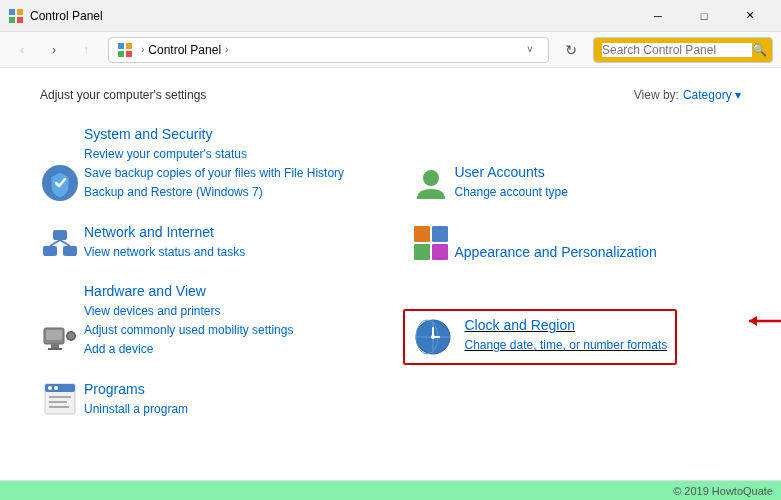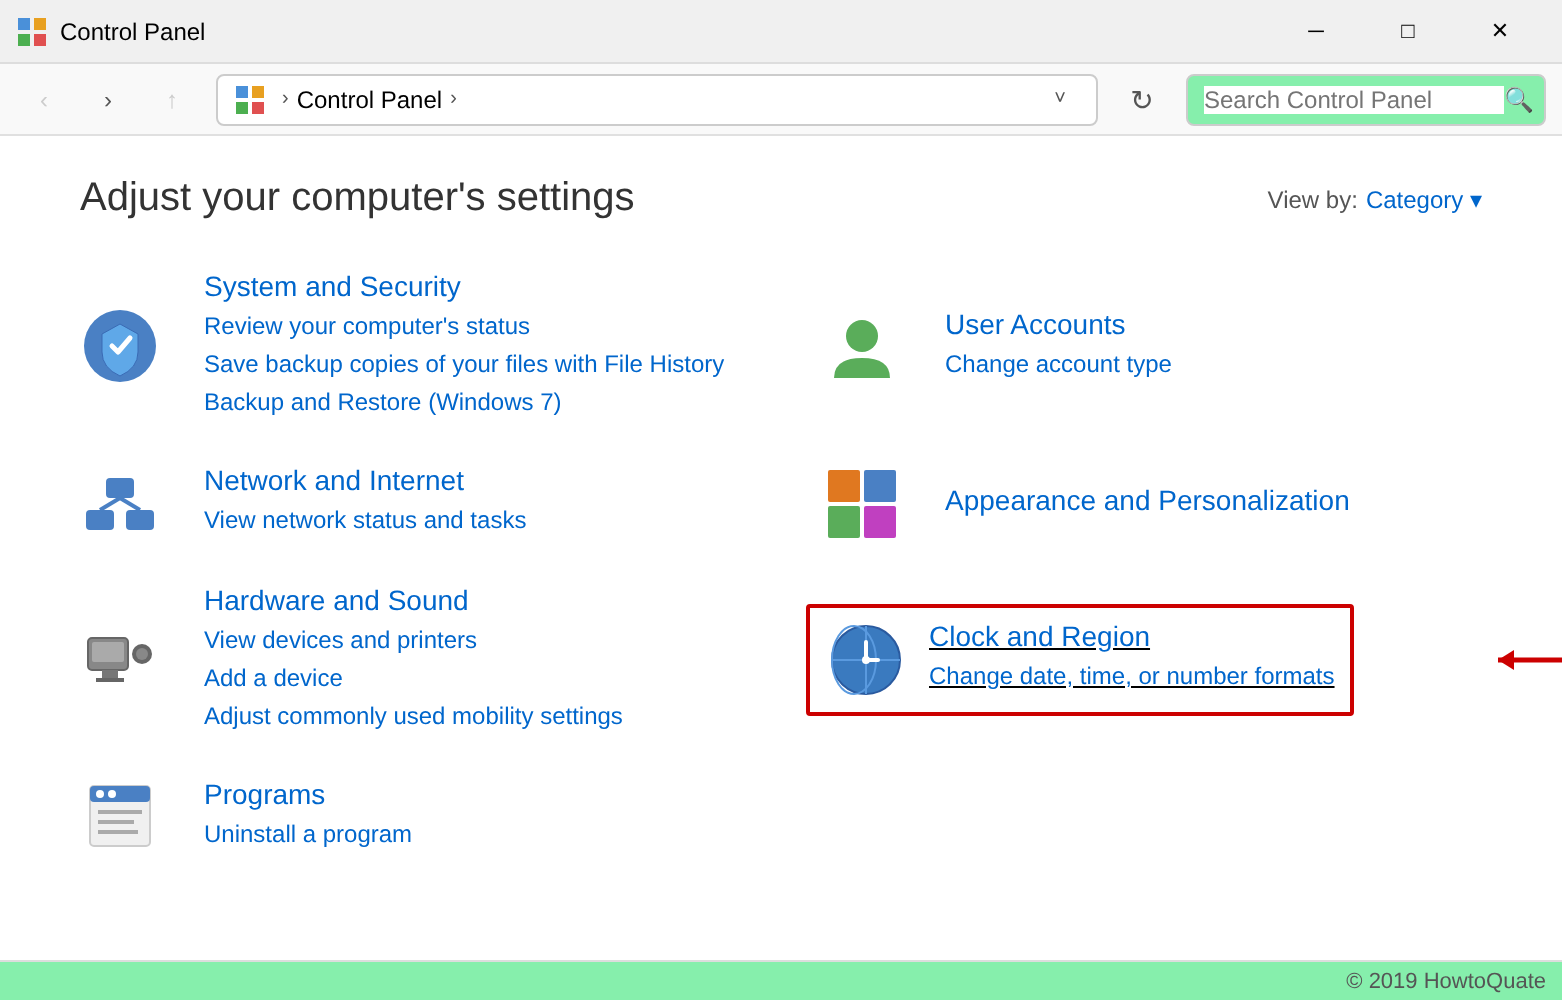"Search Control Panel" .search-bar { background: #86efac -> #eab308 }
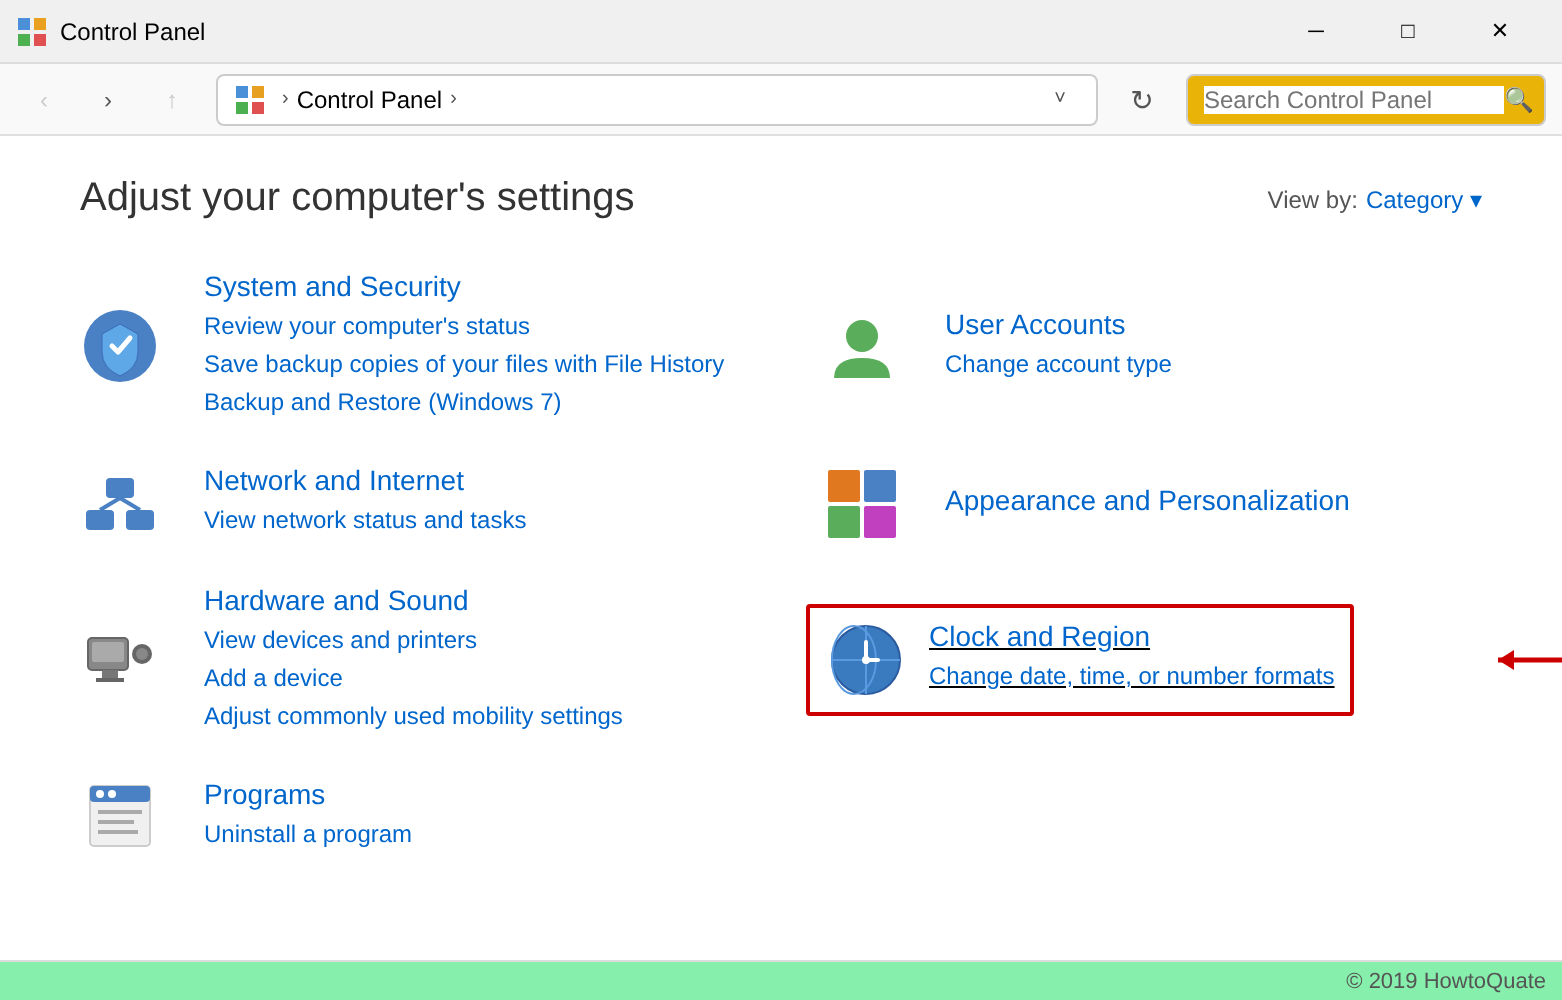"Adjust your computer's settings" .page-title { font-size: 20px -> 12px }
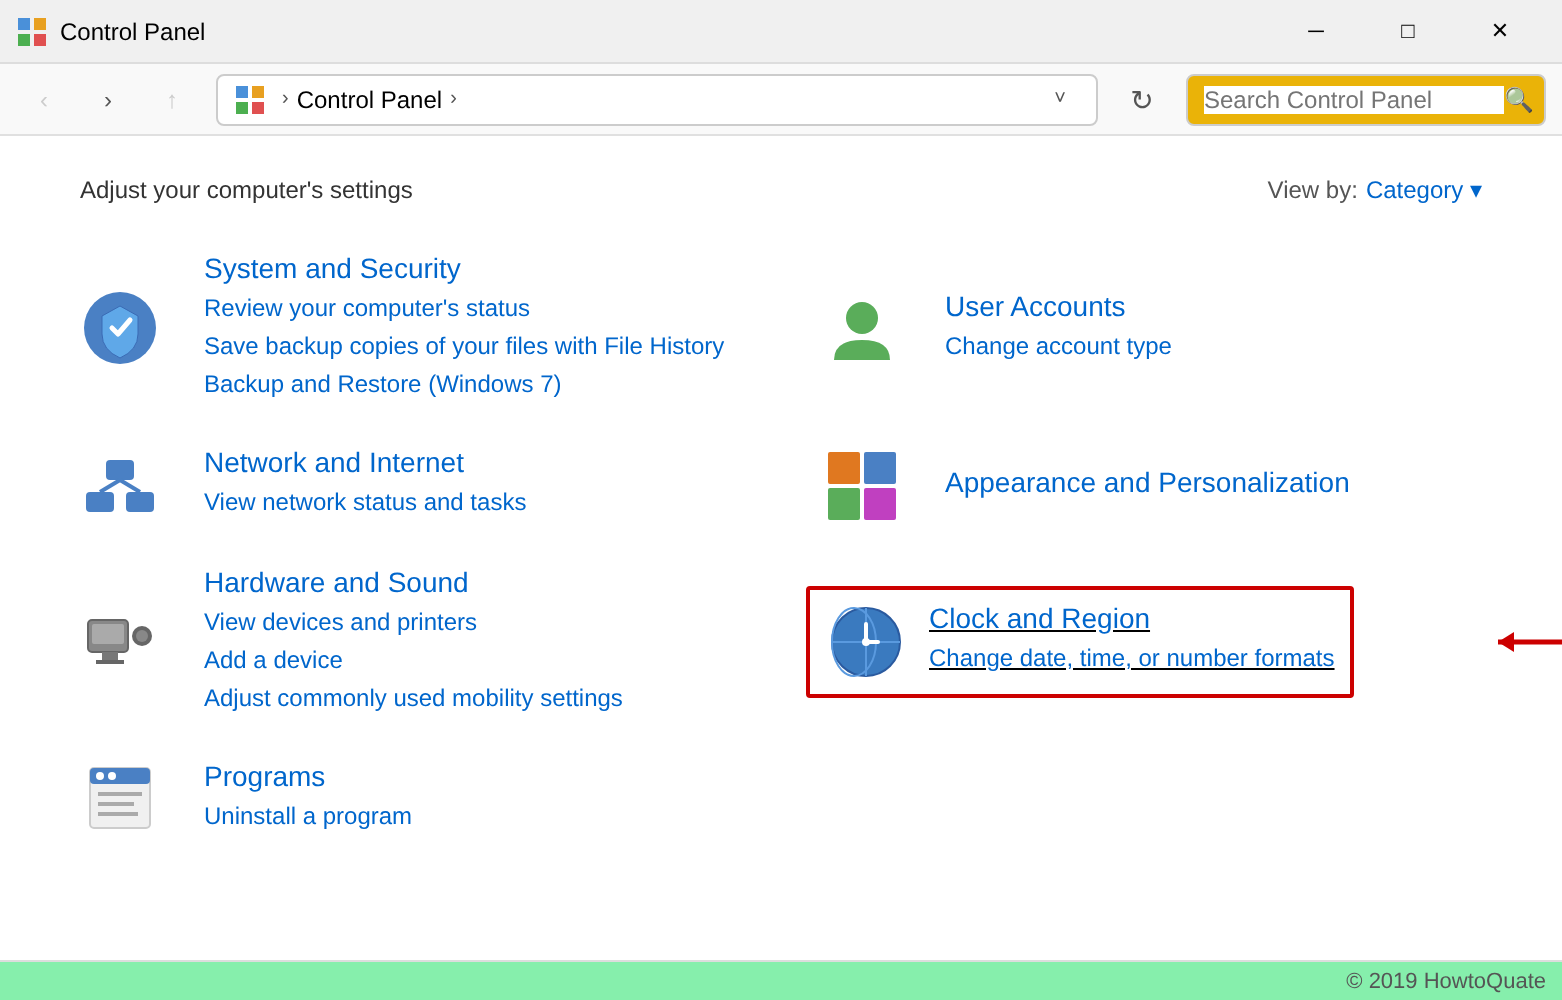"System and Security" .category-item { align-items: center -> flex-end; gap: 22px -> 4px }
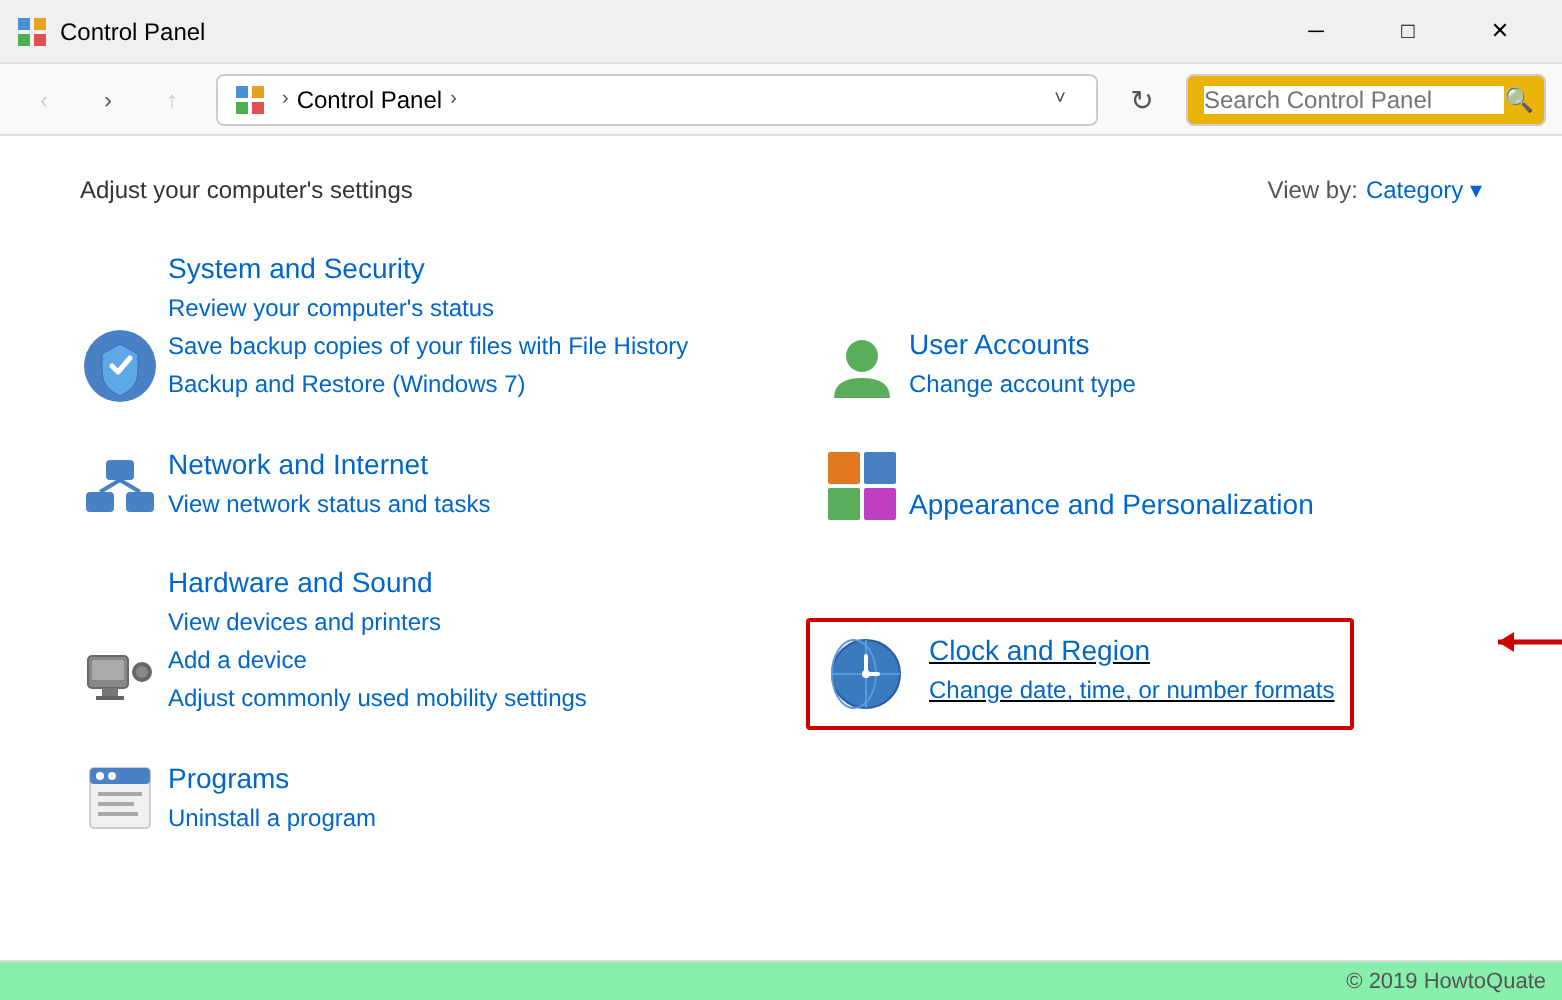"Hardware and Sound" a.category-title { text: Sound -> View }
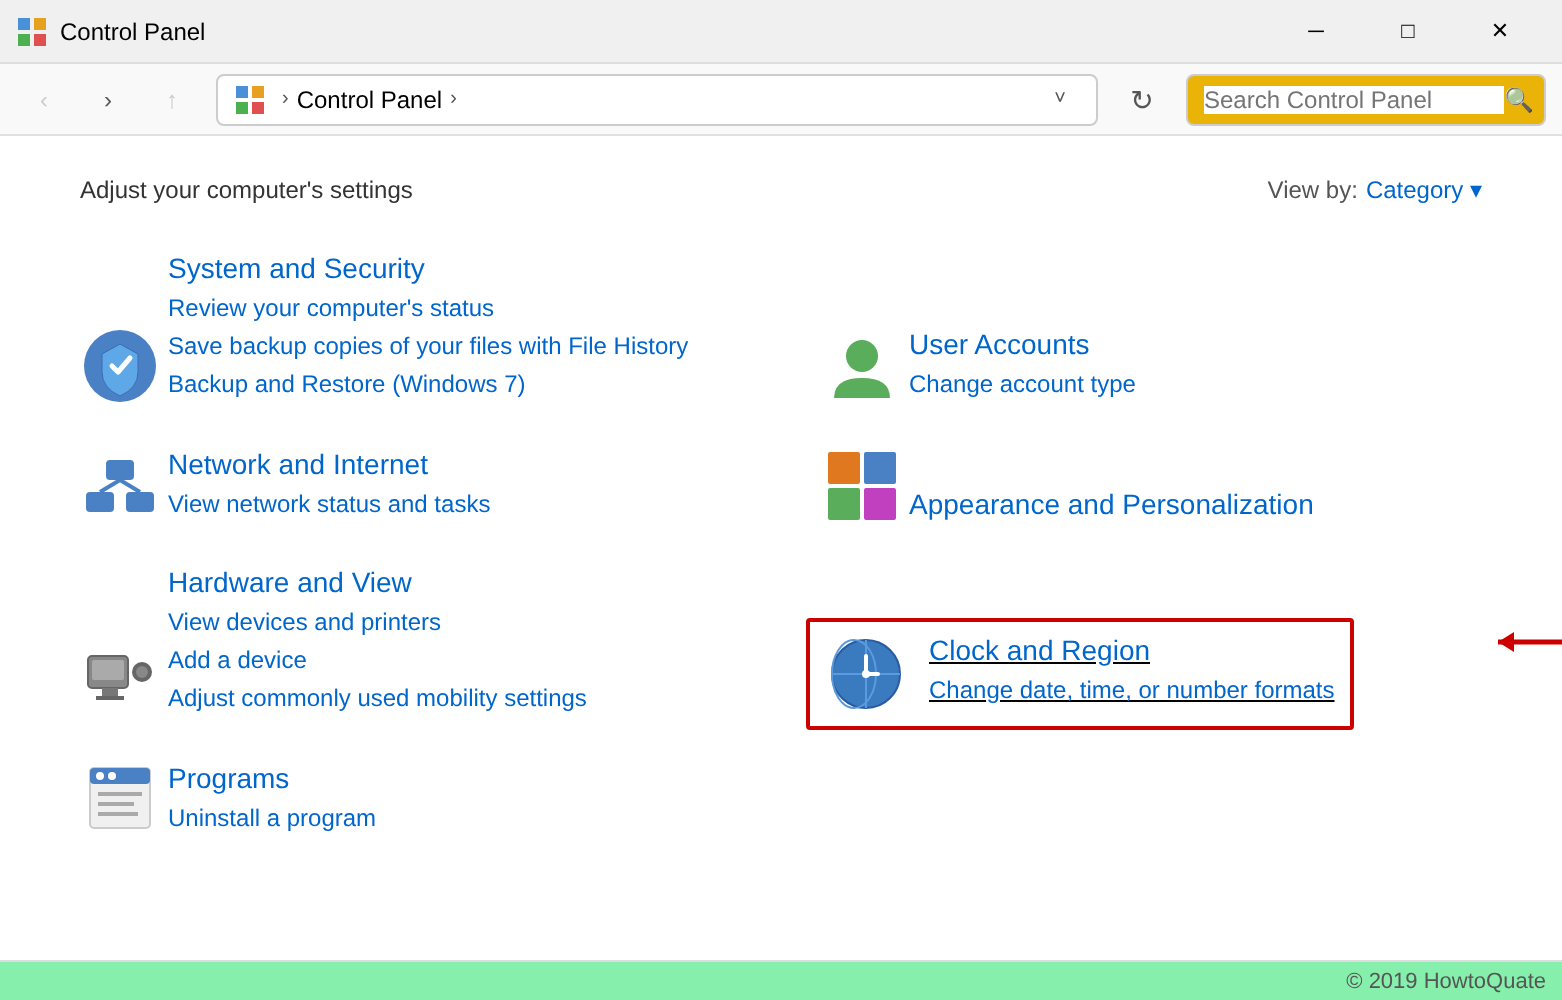"Add a device" a { order: before "Adjust commonly used mobility settings" -> after "Adjust commonly used mobility settings" }
